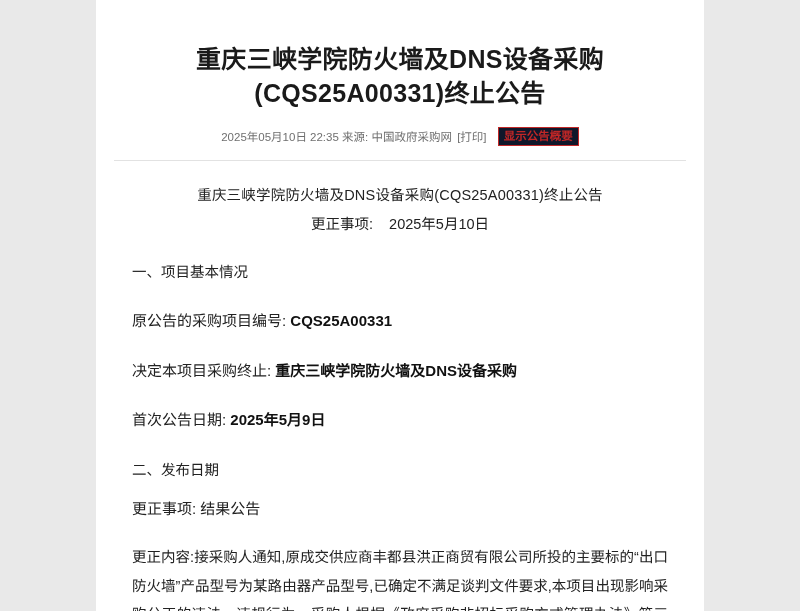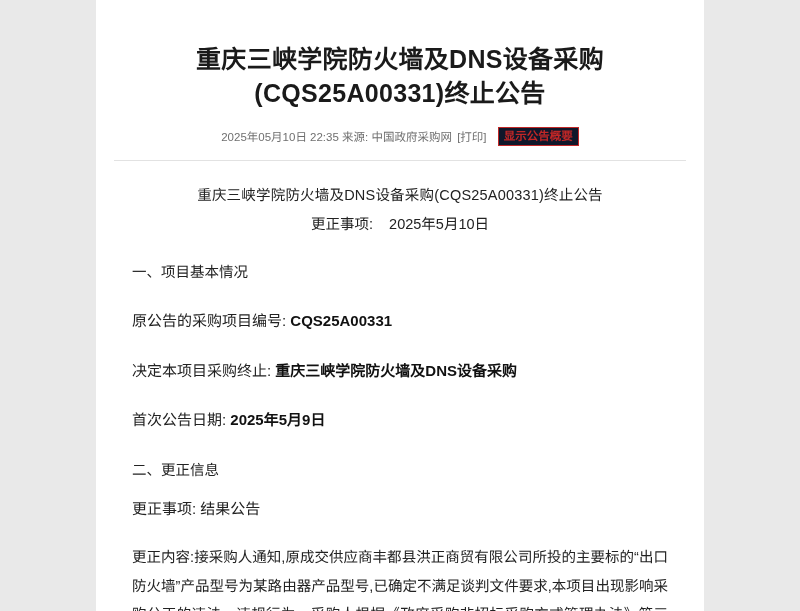"二、更正信息" div.section-title { text: 更正信息 -> 发布日期 }
